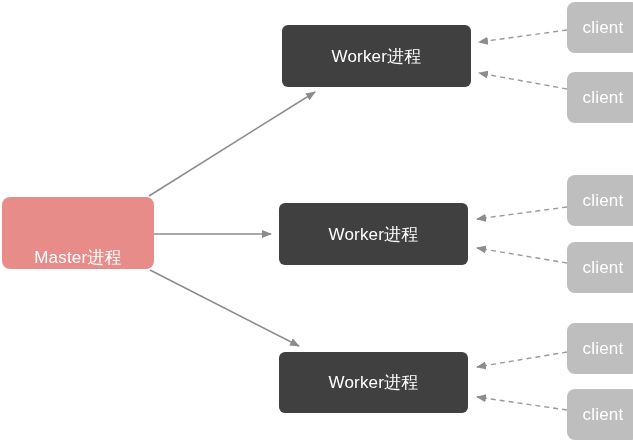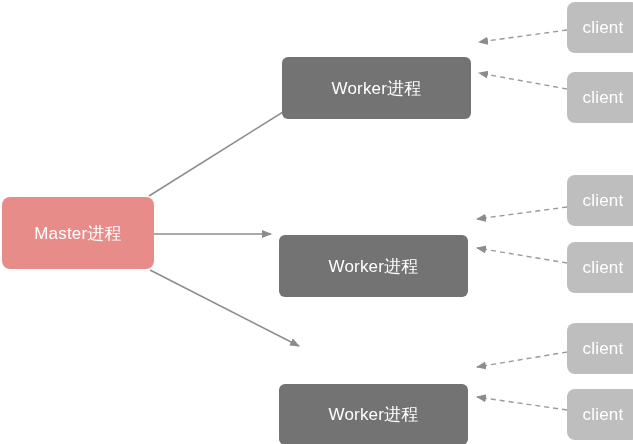"Worker进程" .worker { background: #737373 -> #404040; margin-top: 32px -> none }
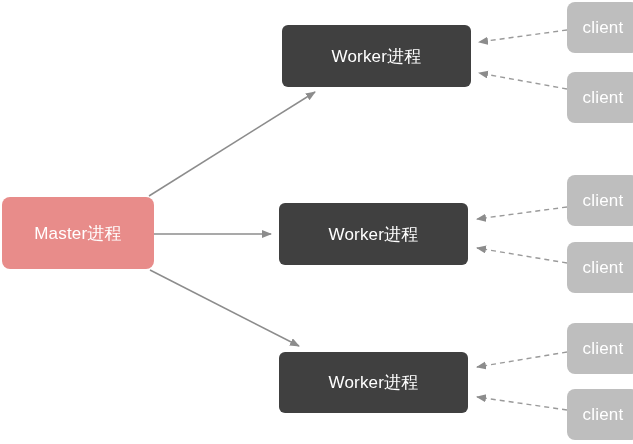"Master进程" .master { align-items: none -> flex-end }
